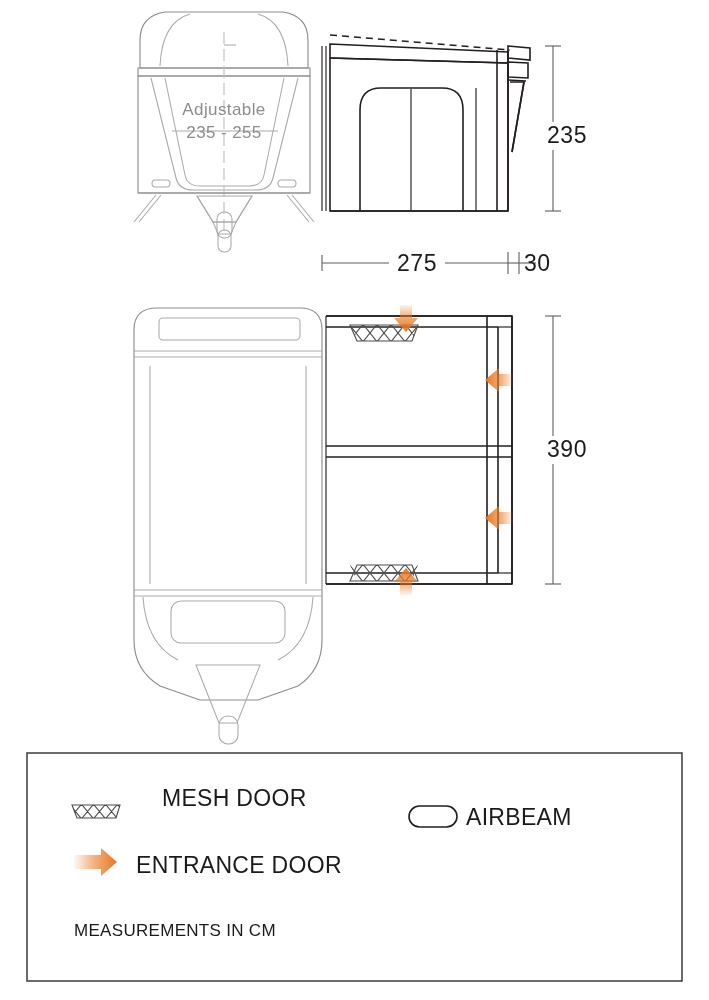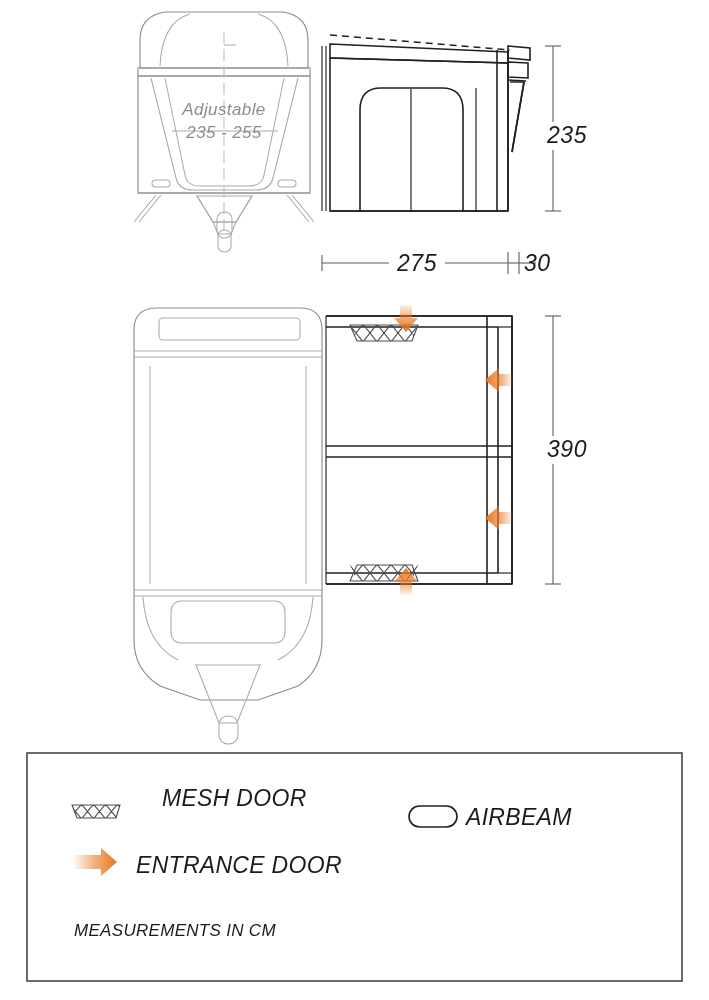"Adjustable" #diagram-root { font-style: italic -> none }
